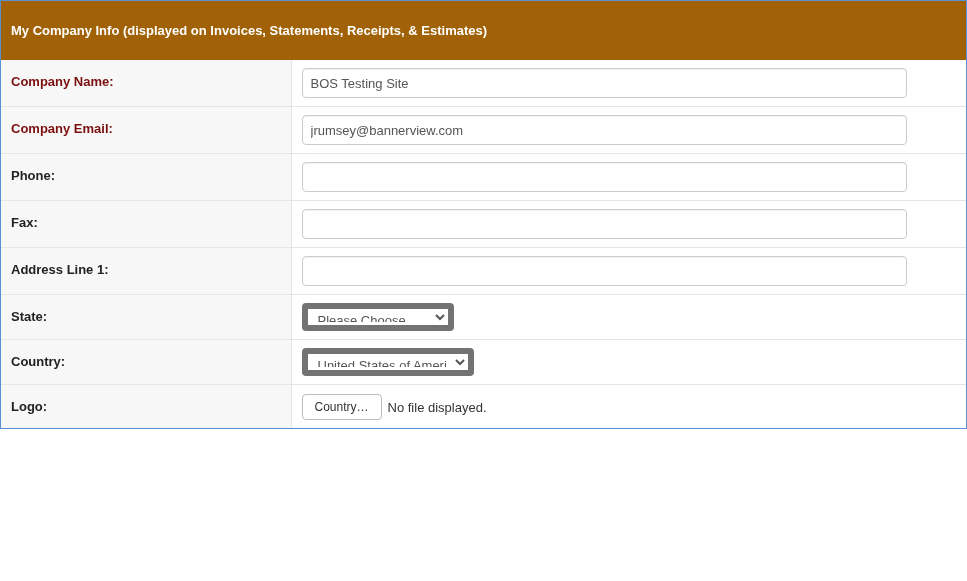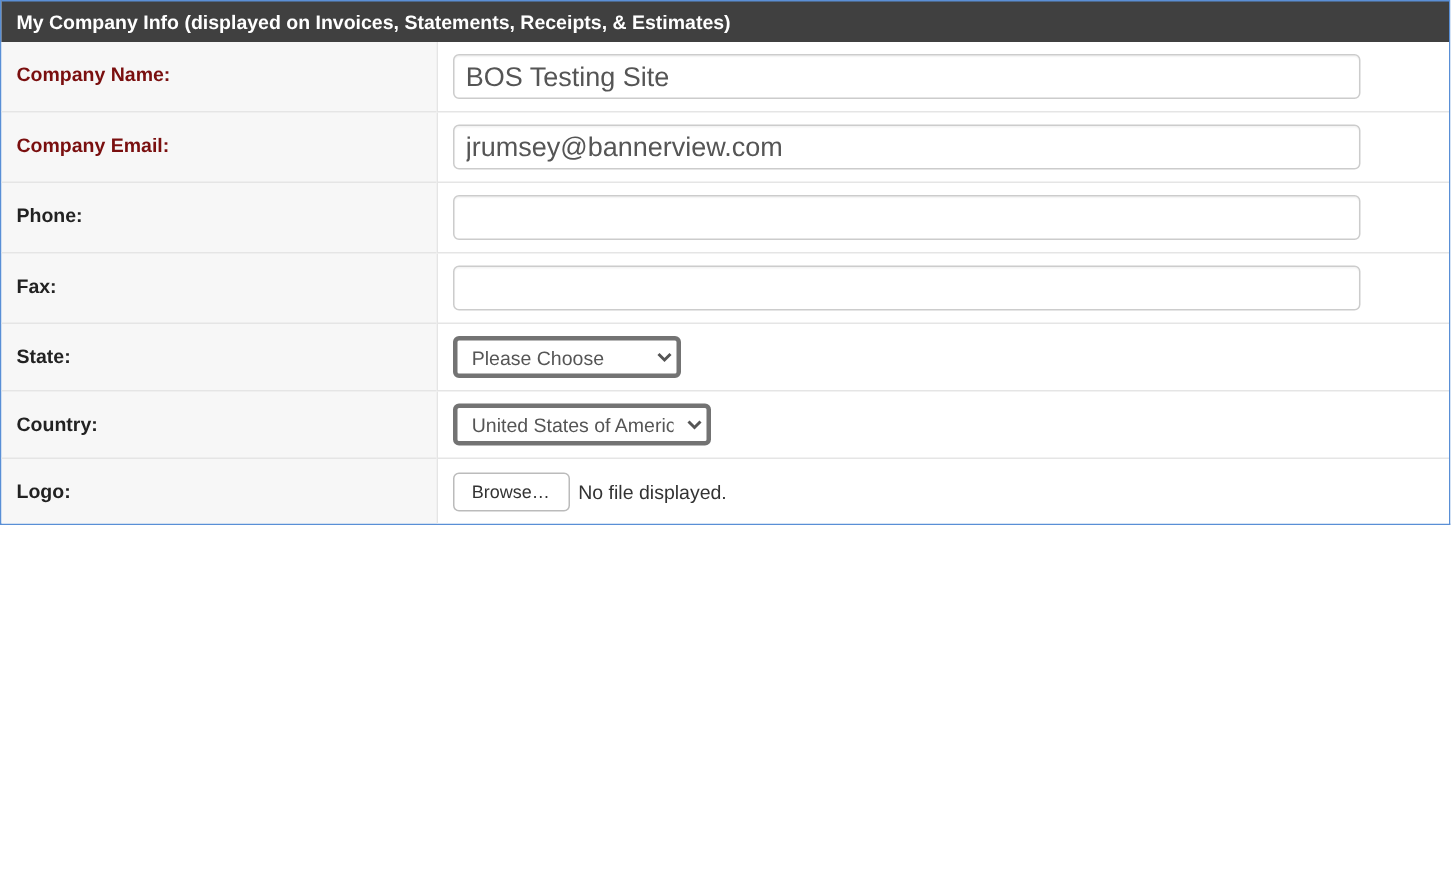"My Company Info (displayed on" .panel-header { background: #404040 -> #a16207; padding: 6px 10px -> 22px 10px }
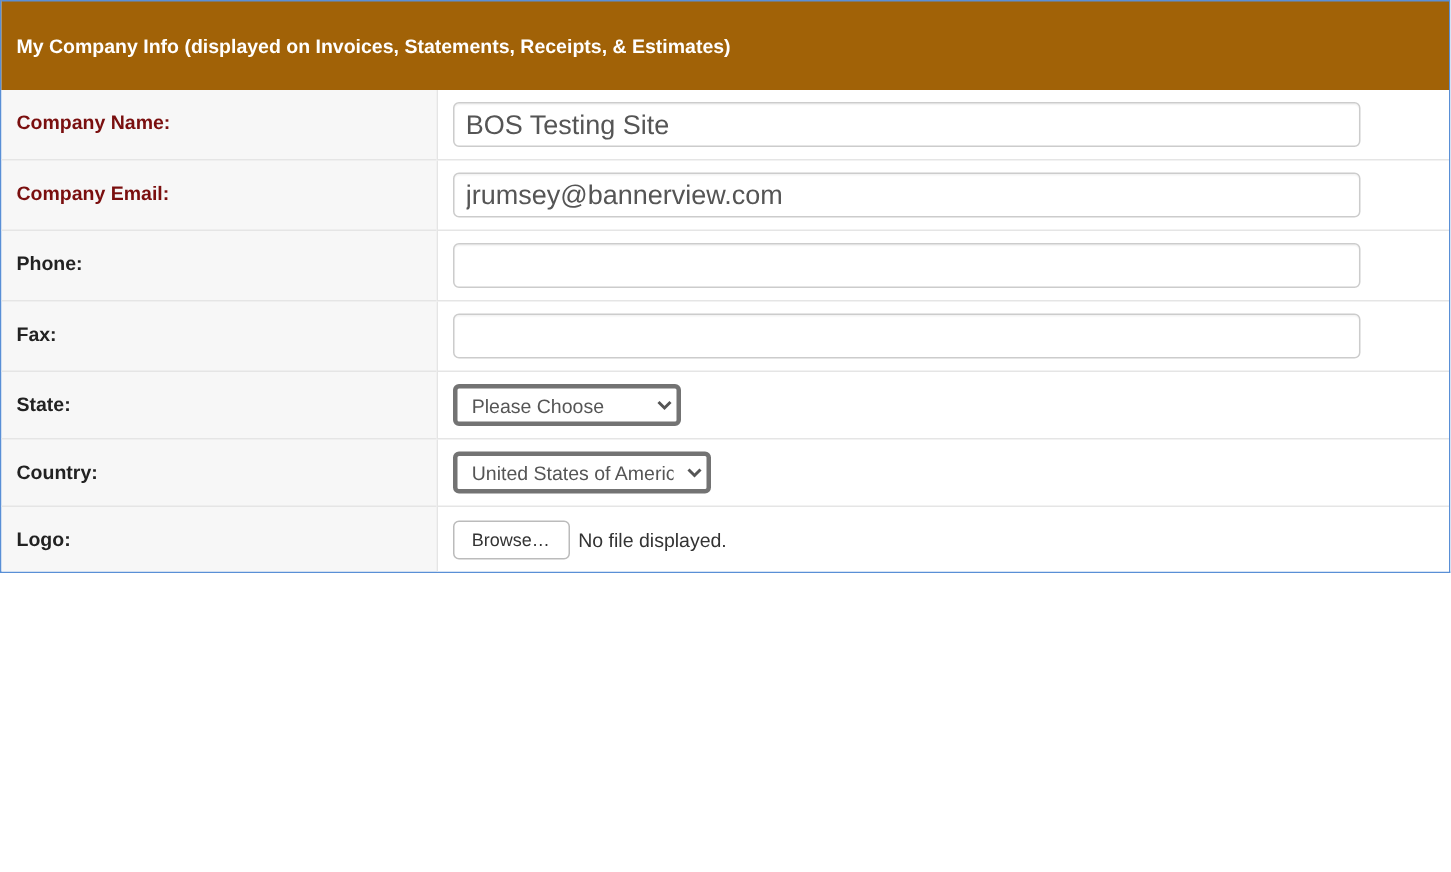"BOS Testing Site" .text-input { font-size: 18px -> 13px }
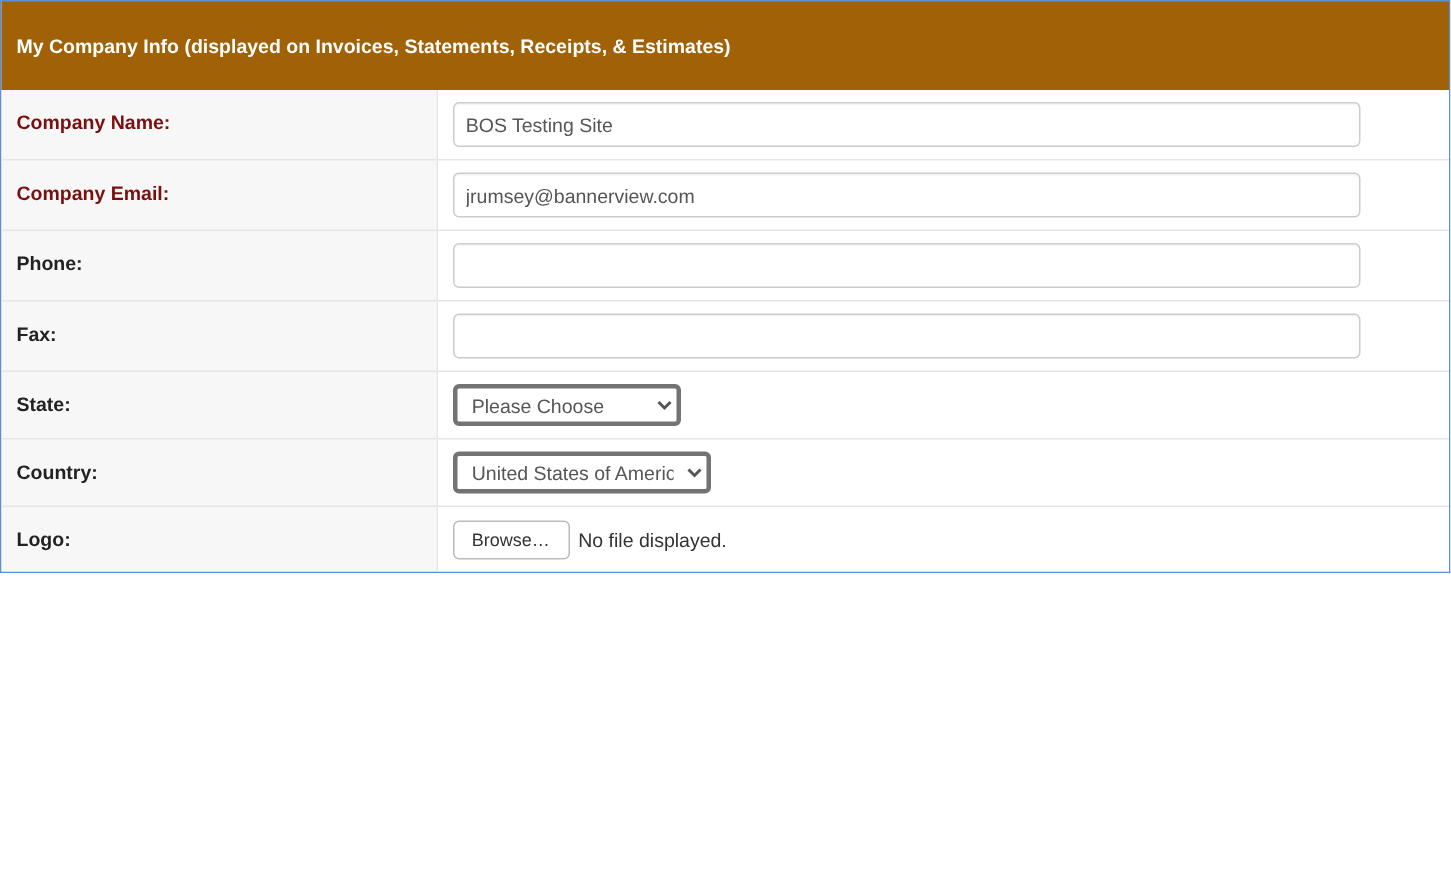"Address Line 1:" tr { html: none -> <tr> <td>Address Line 1:</td> <td><input></td> </tr> }
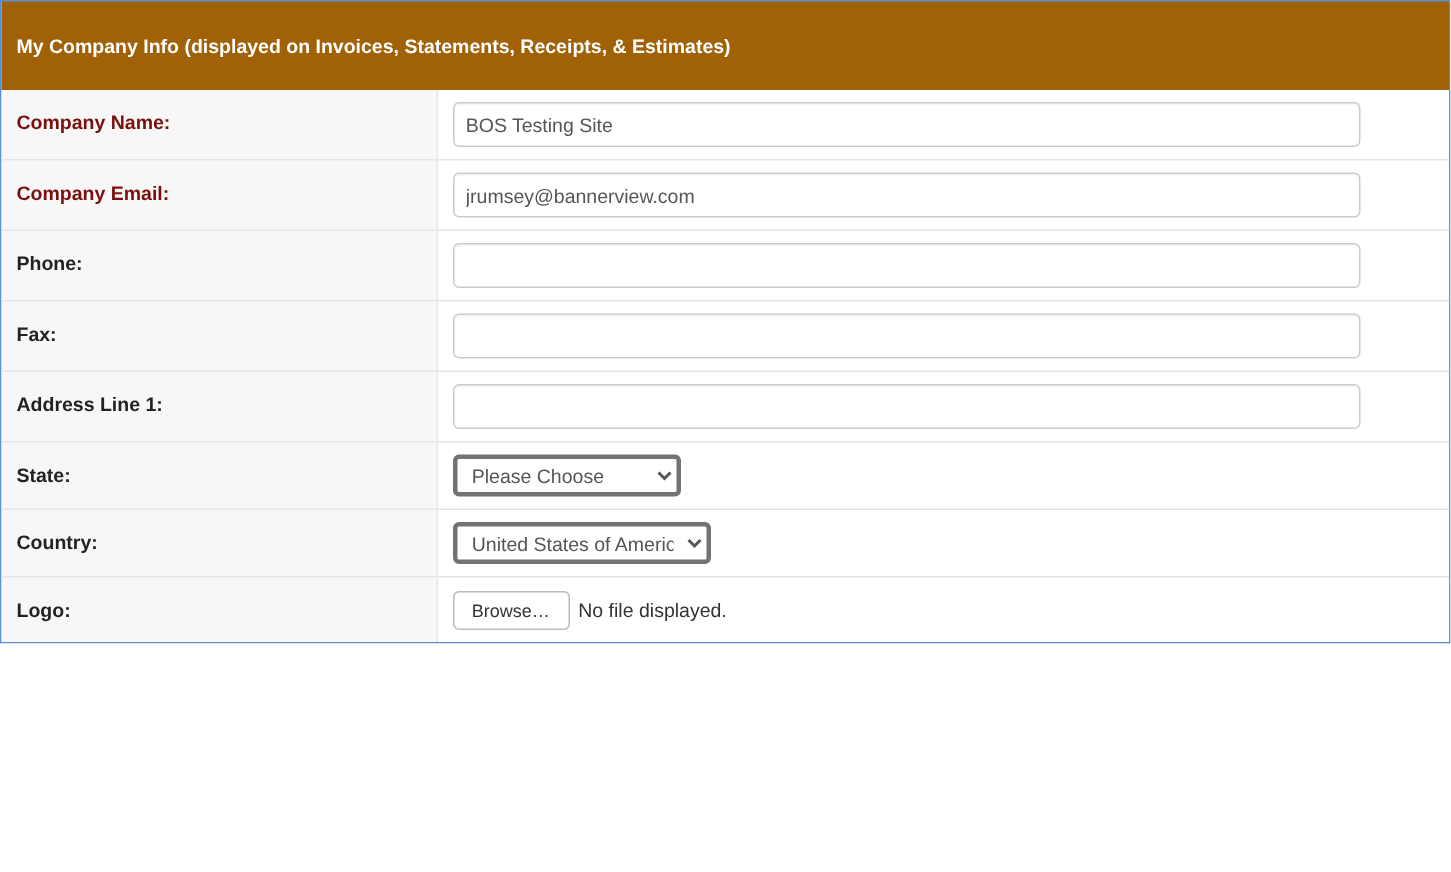"Please Choose" .select-input { border: 3px solid #737373 -> 6px solid #737373 }
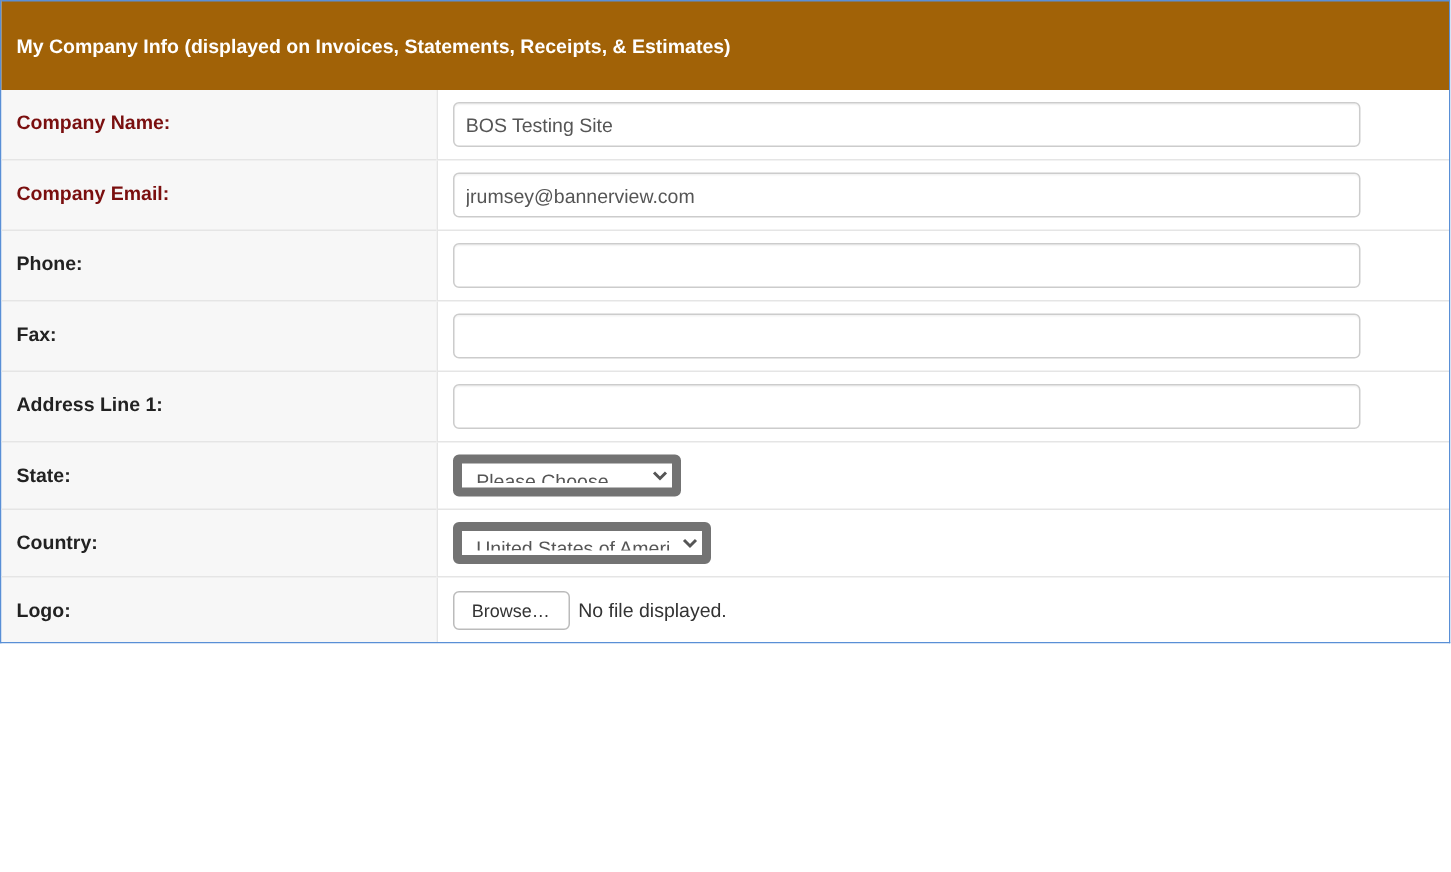"Browse…" button.browse-btn { text: Browse -> Country }
